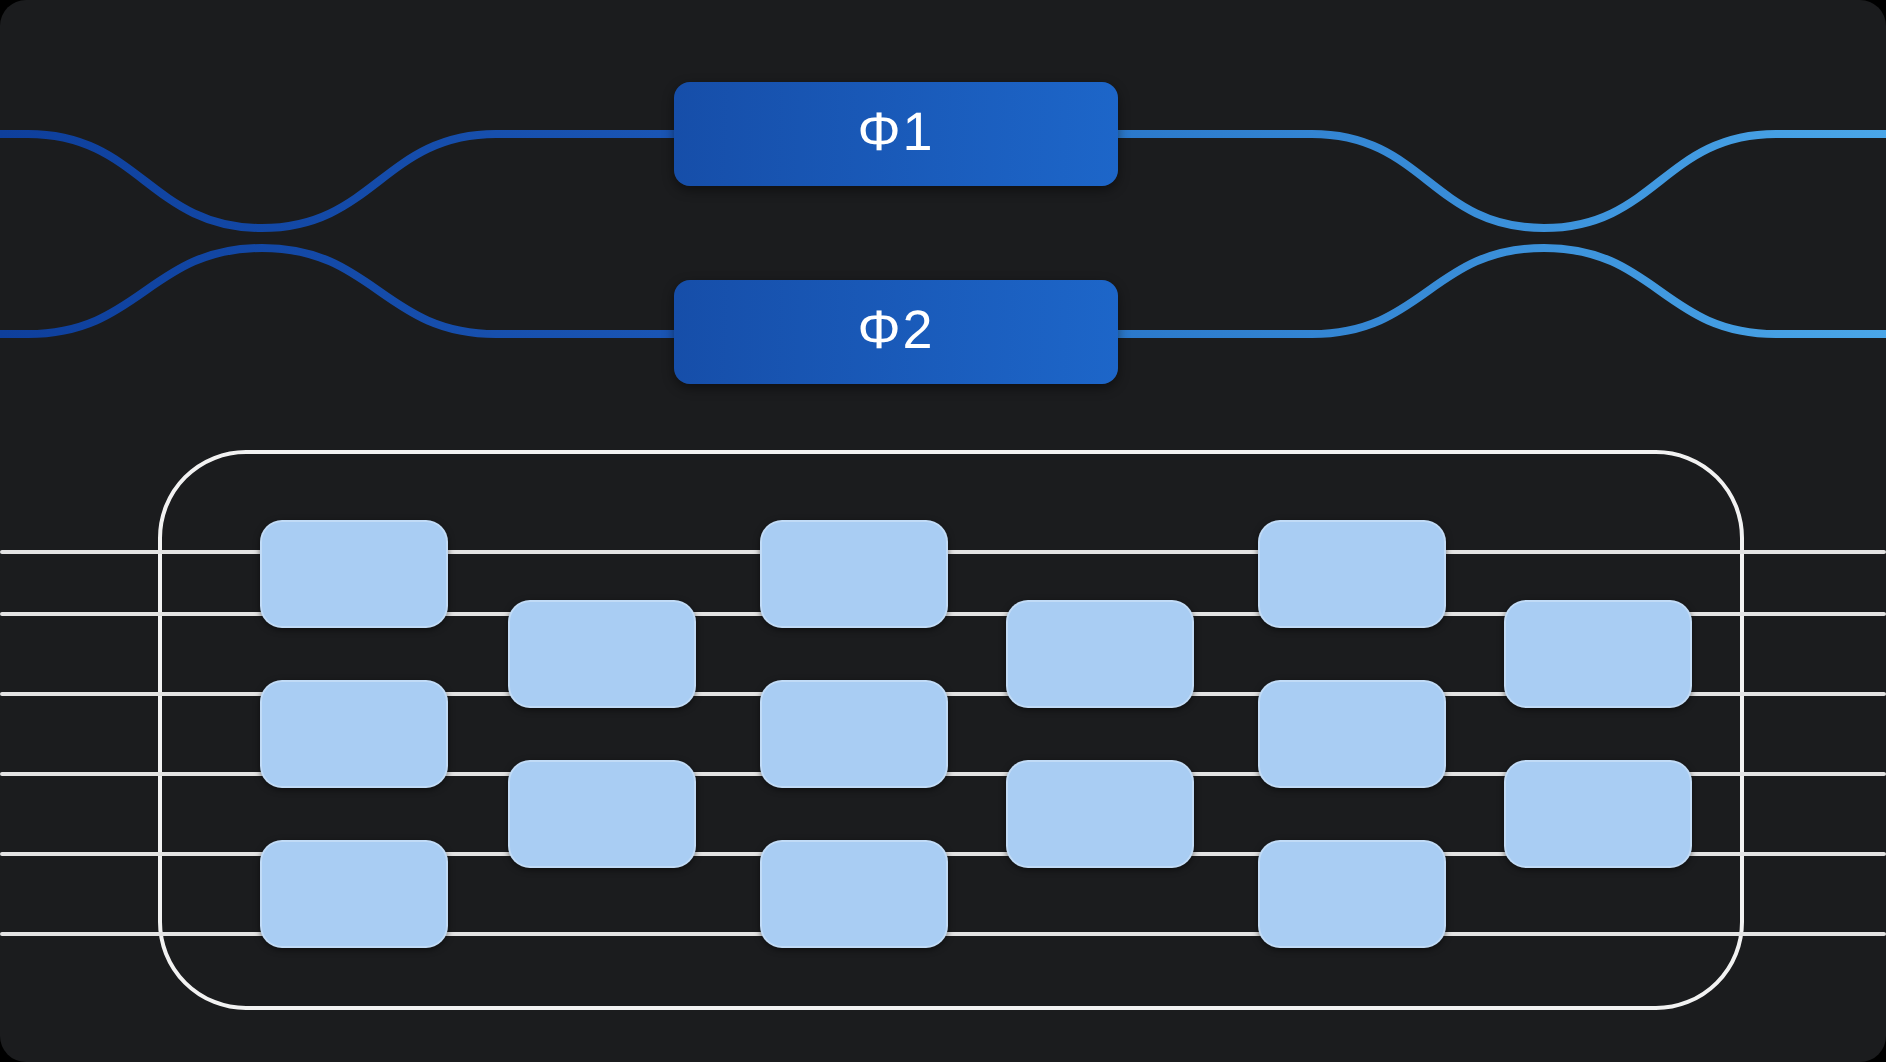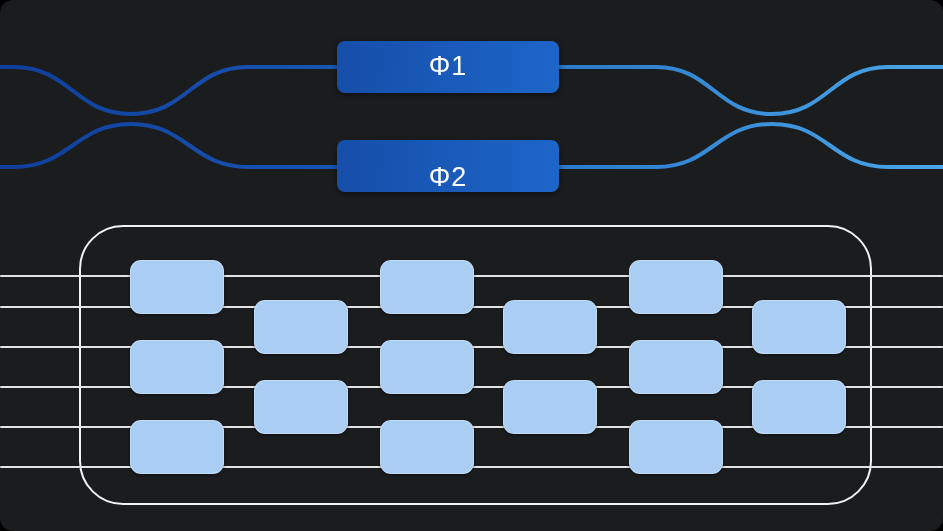"Φ2" #phi2-box { align-items: flex-end -> none }
